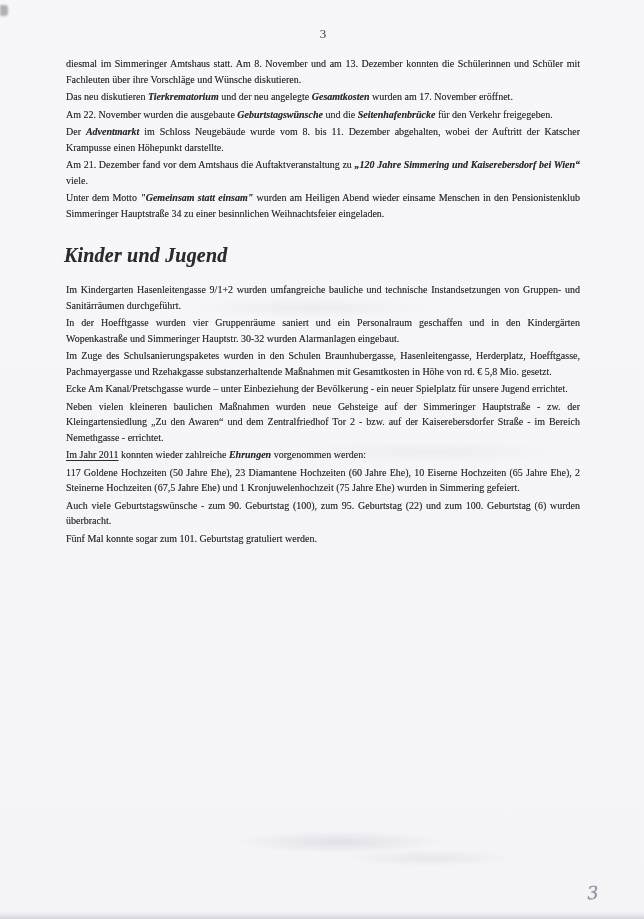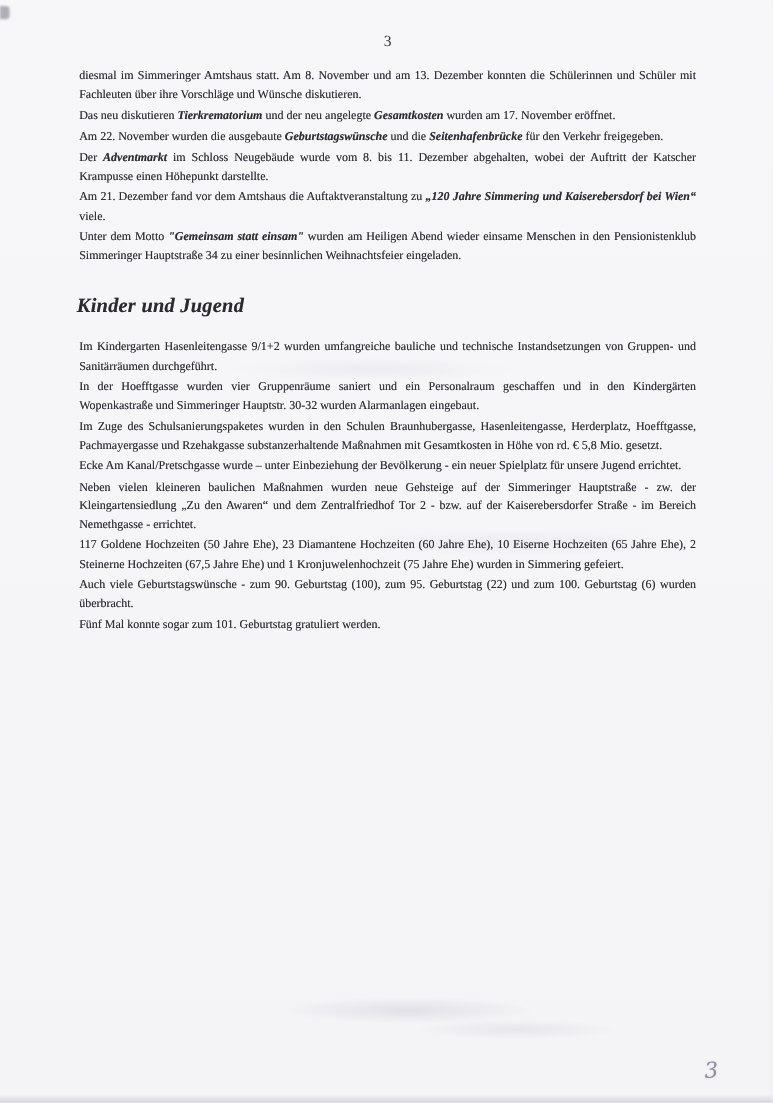"Kinder und Jugend" h2.section { font-size: 17px -> 20px }
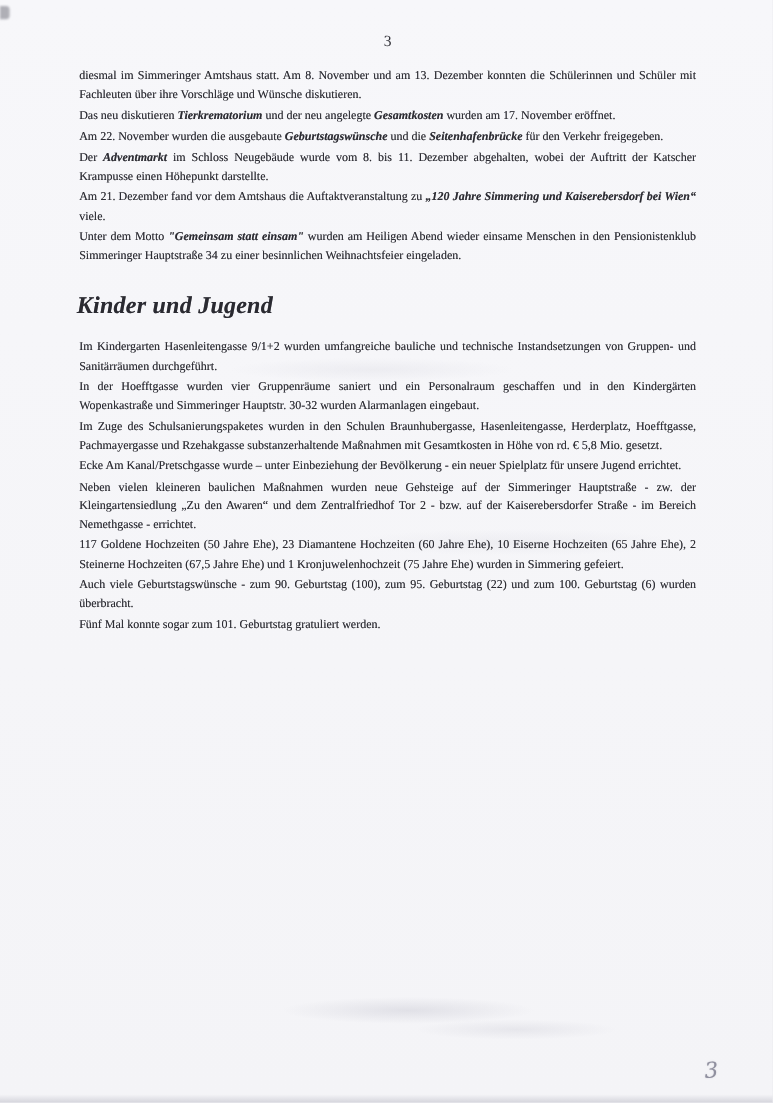"Im Jahr 2011 konnten wieder" p.para { html: none -> <p><span>Im Jahr 2011</span><span> konnten wieder zahlreiche </span><span>Ehrungen</span><span> vorgenommen werden:</span></p> }
